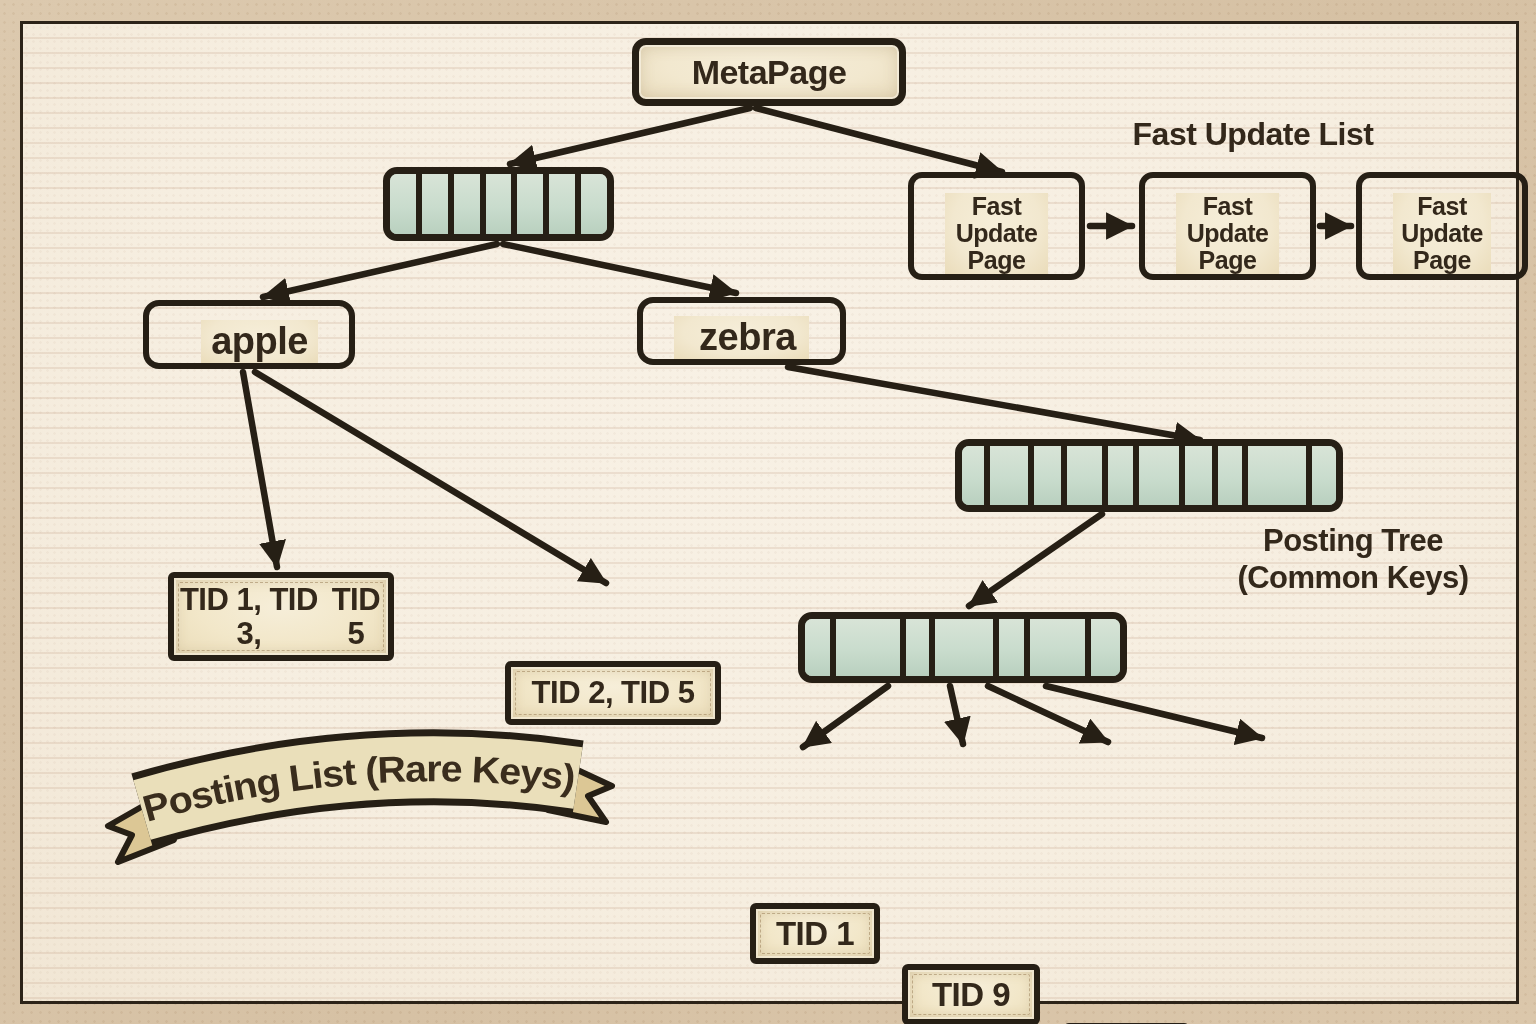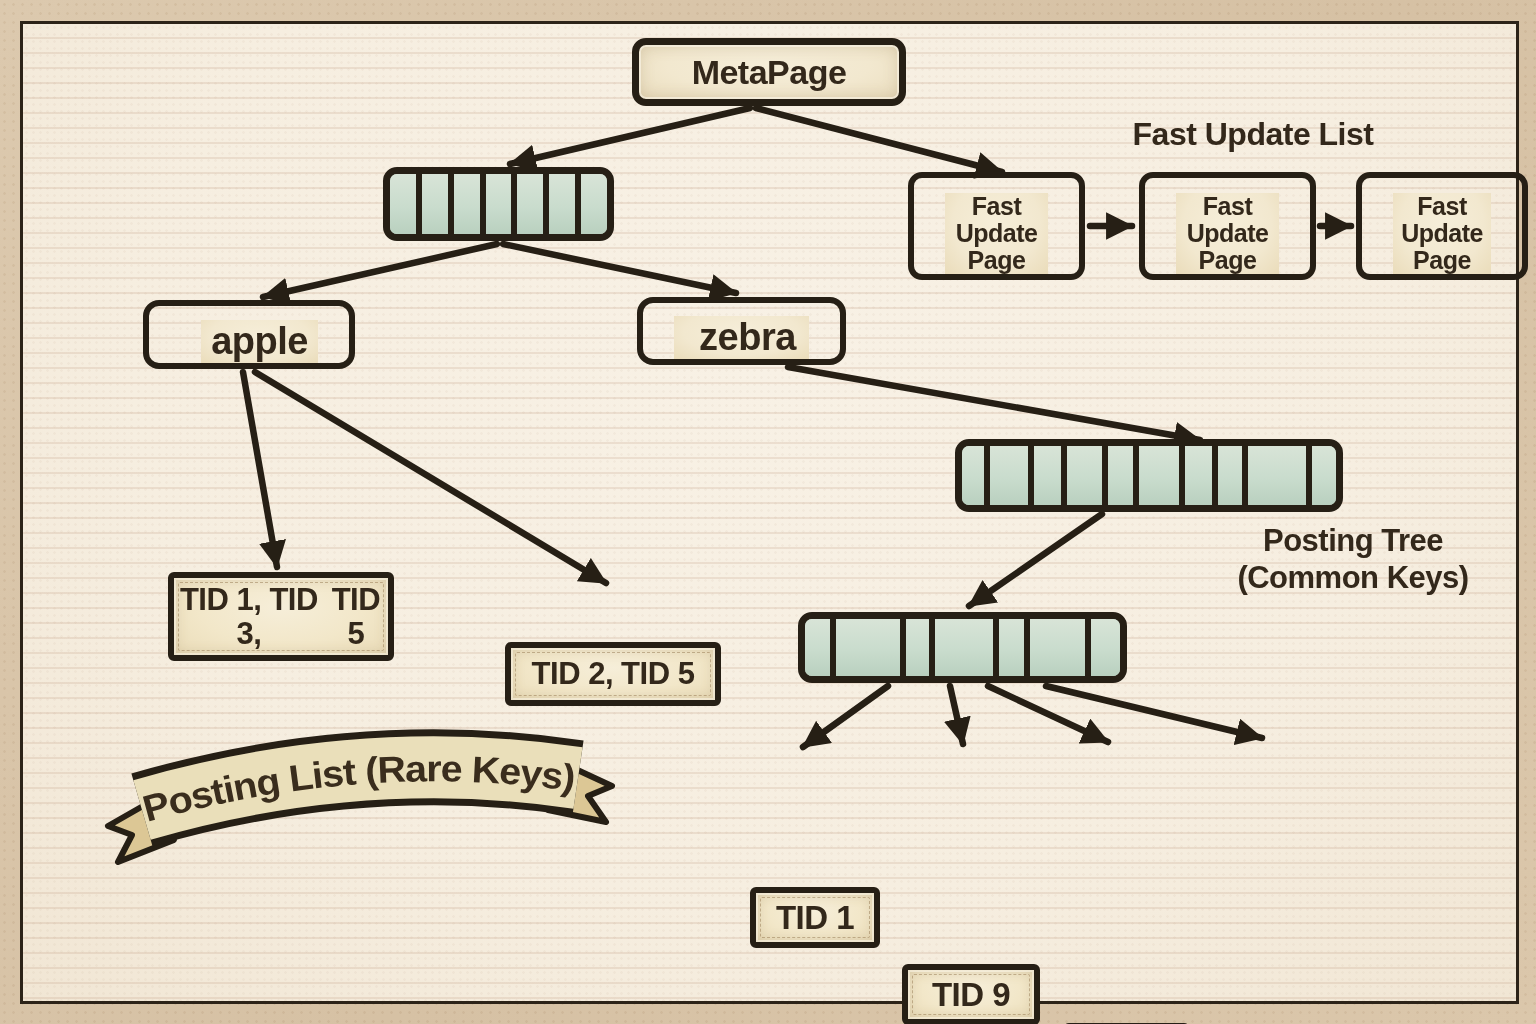"TID 2, TID 5" div.node { top: 553px -> 572px }
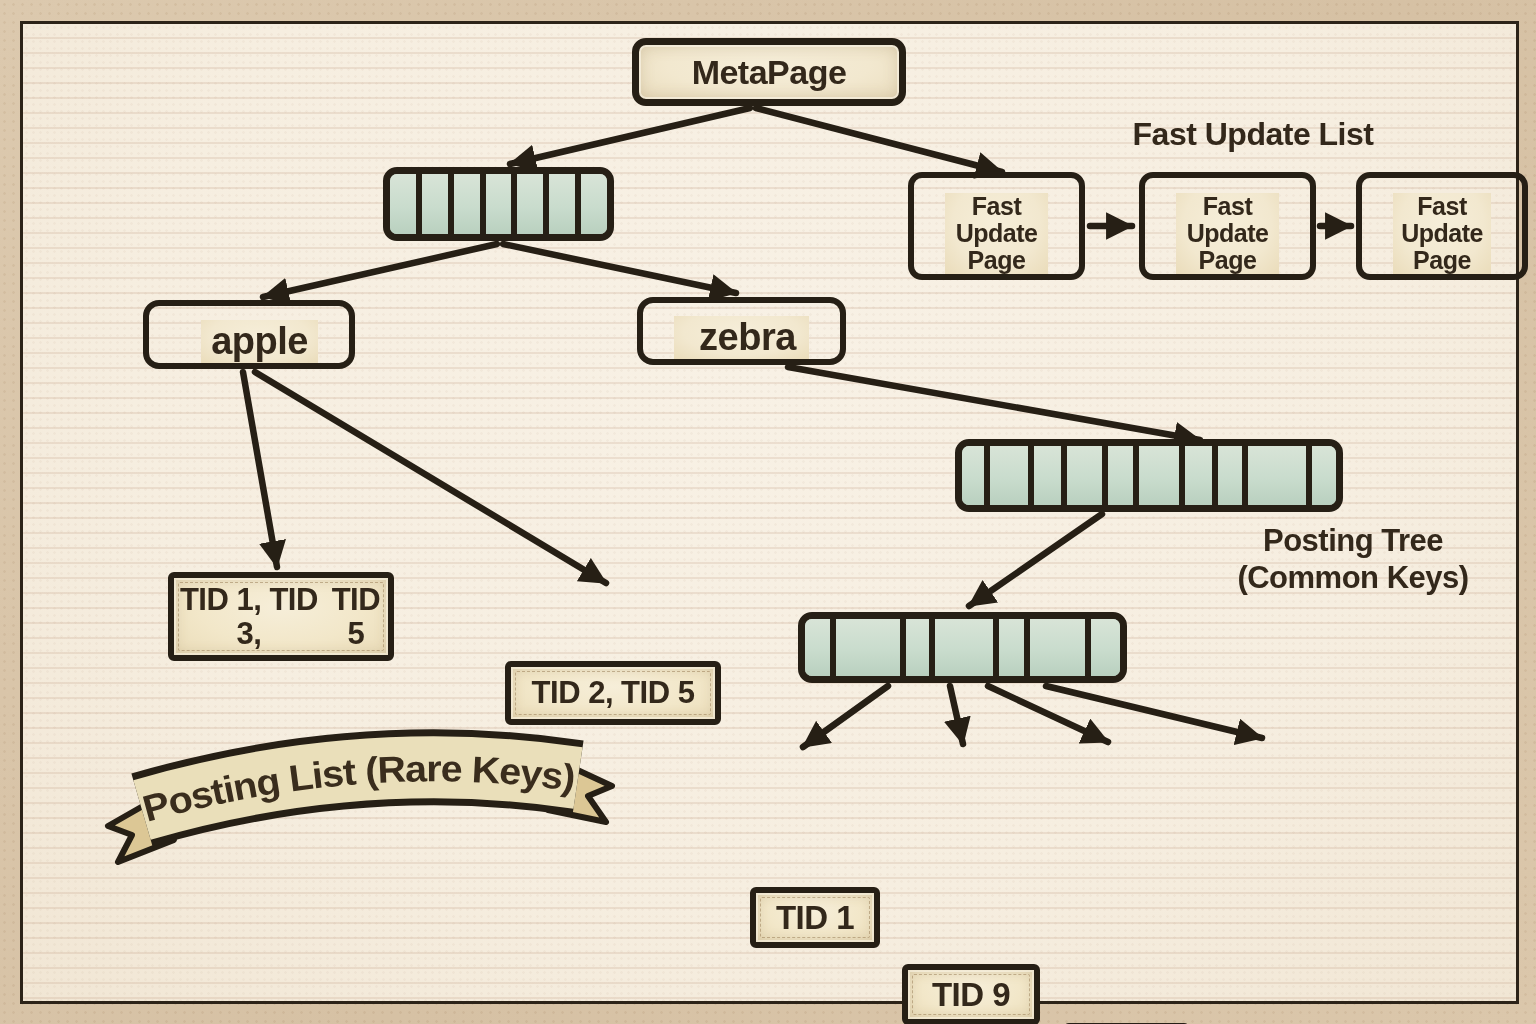"TID 1" div.node { top: 734px -> 750px }
